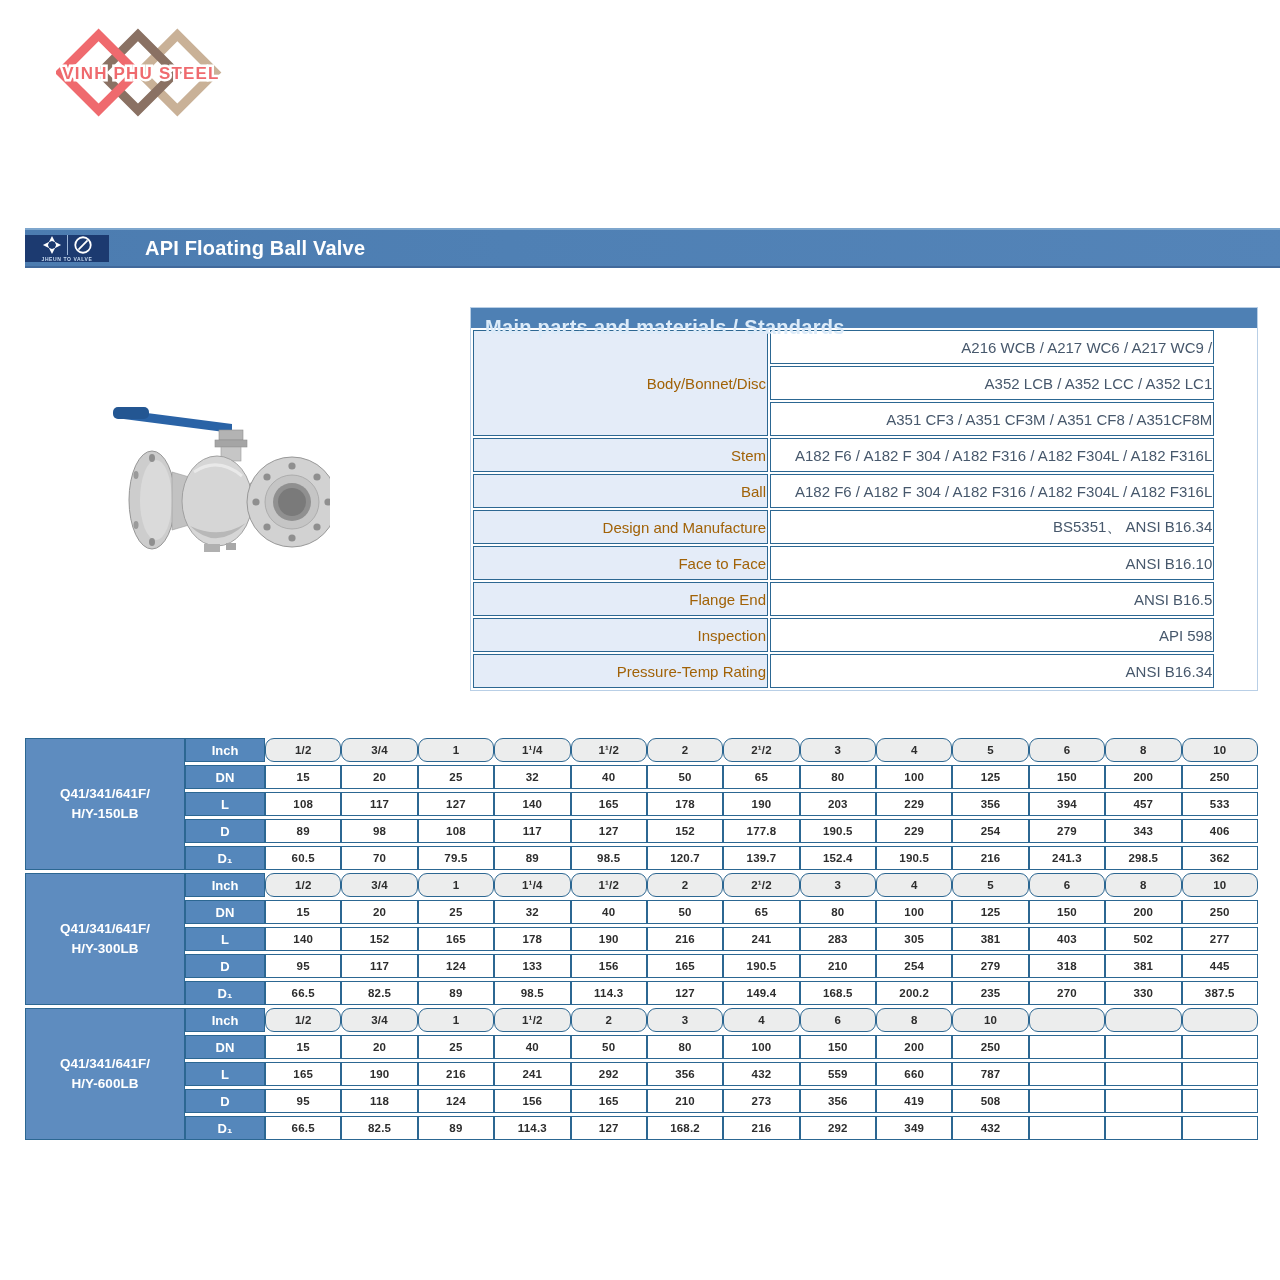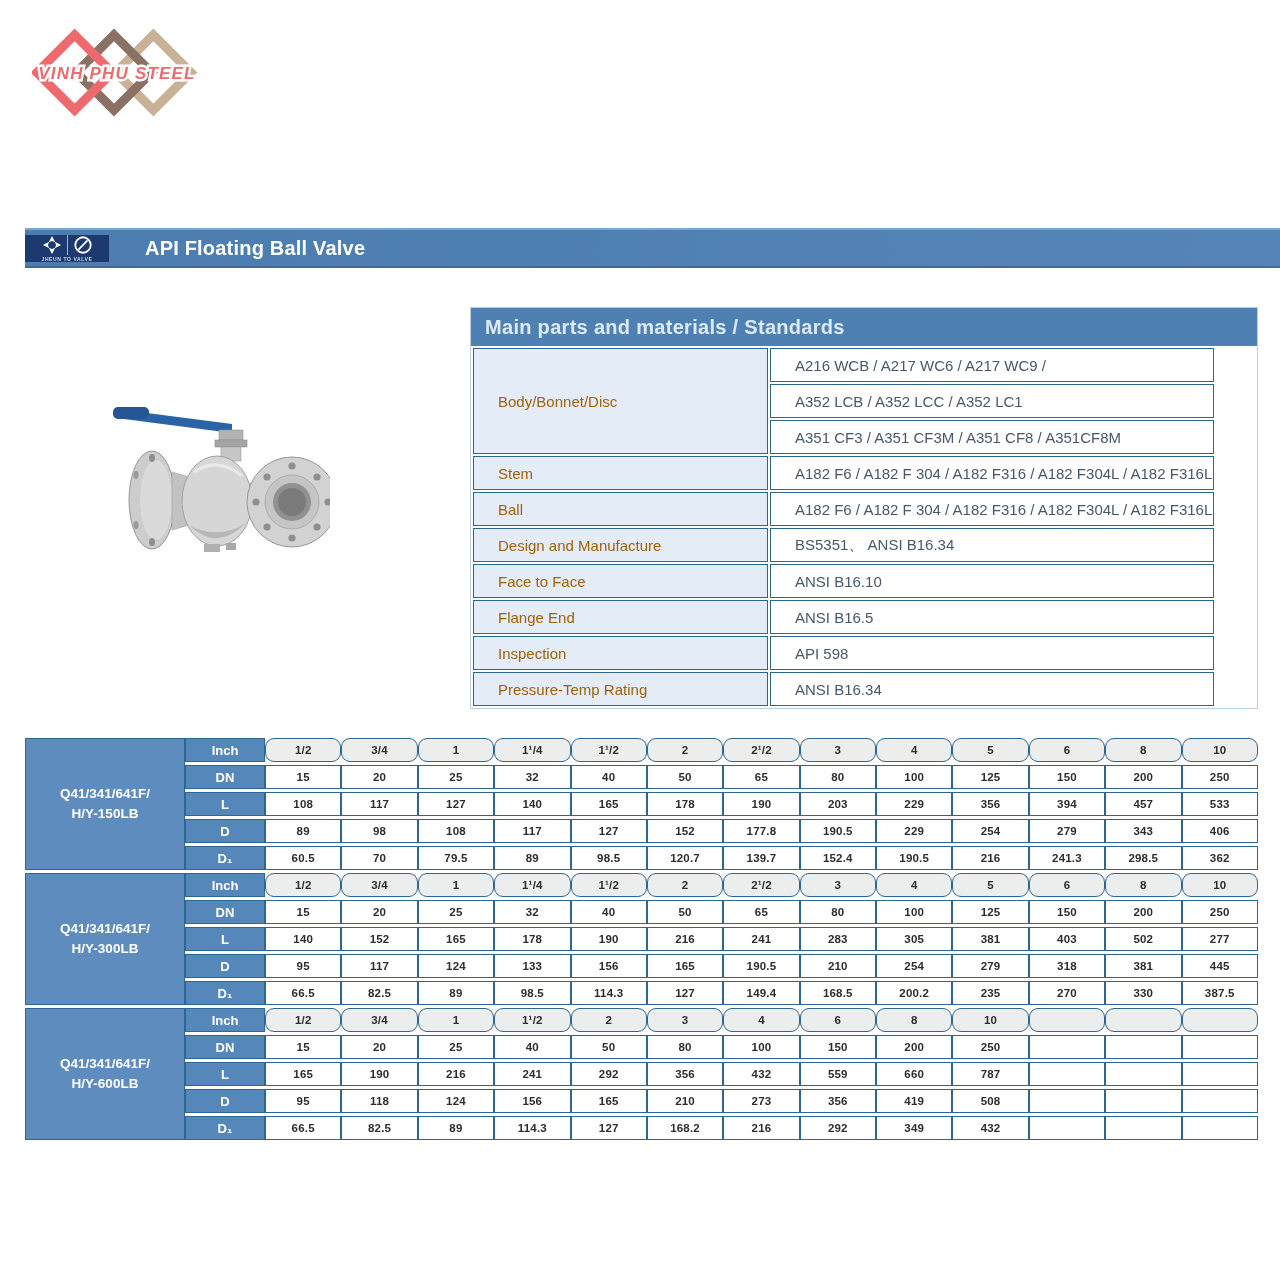"VINH PHU STEEL" .logo { font-style: italic -> none; left: 32px -> 56px }
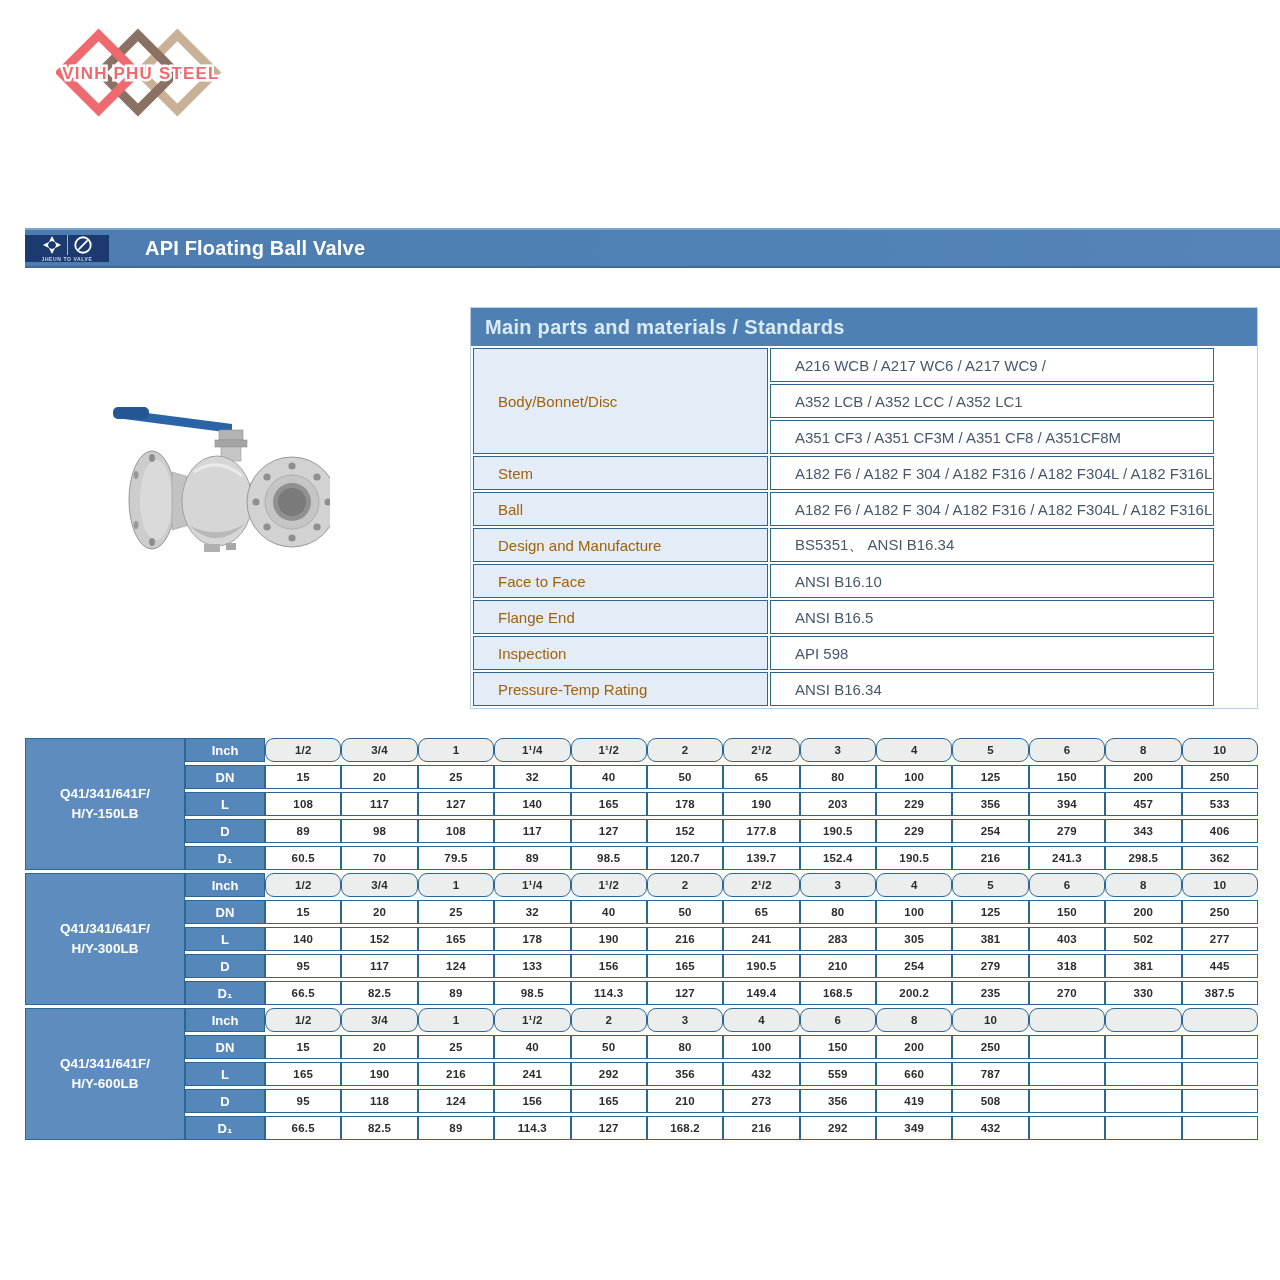"Main parts and materials /" .mat-title { height: 38px -> 20px }
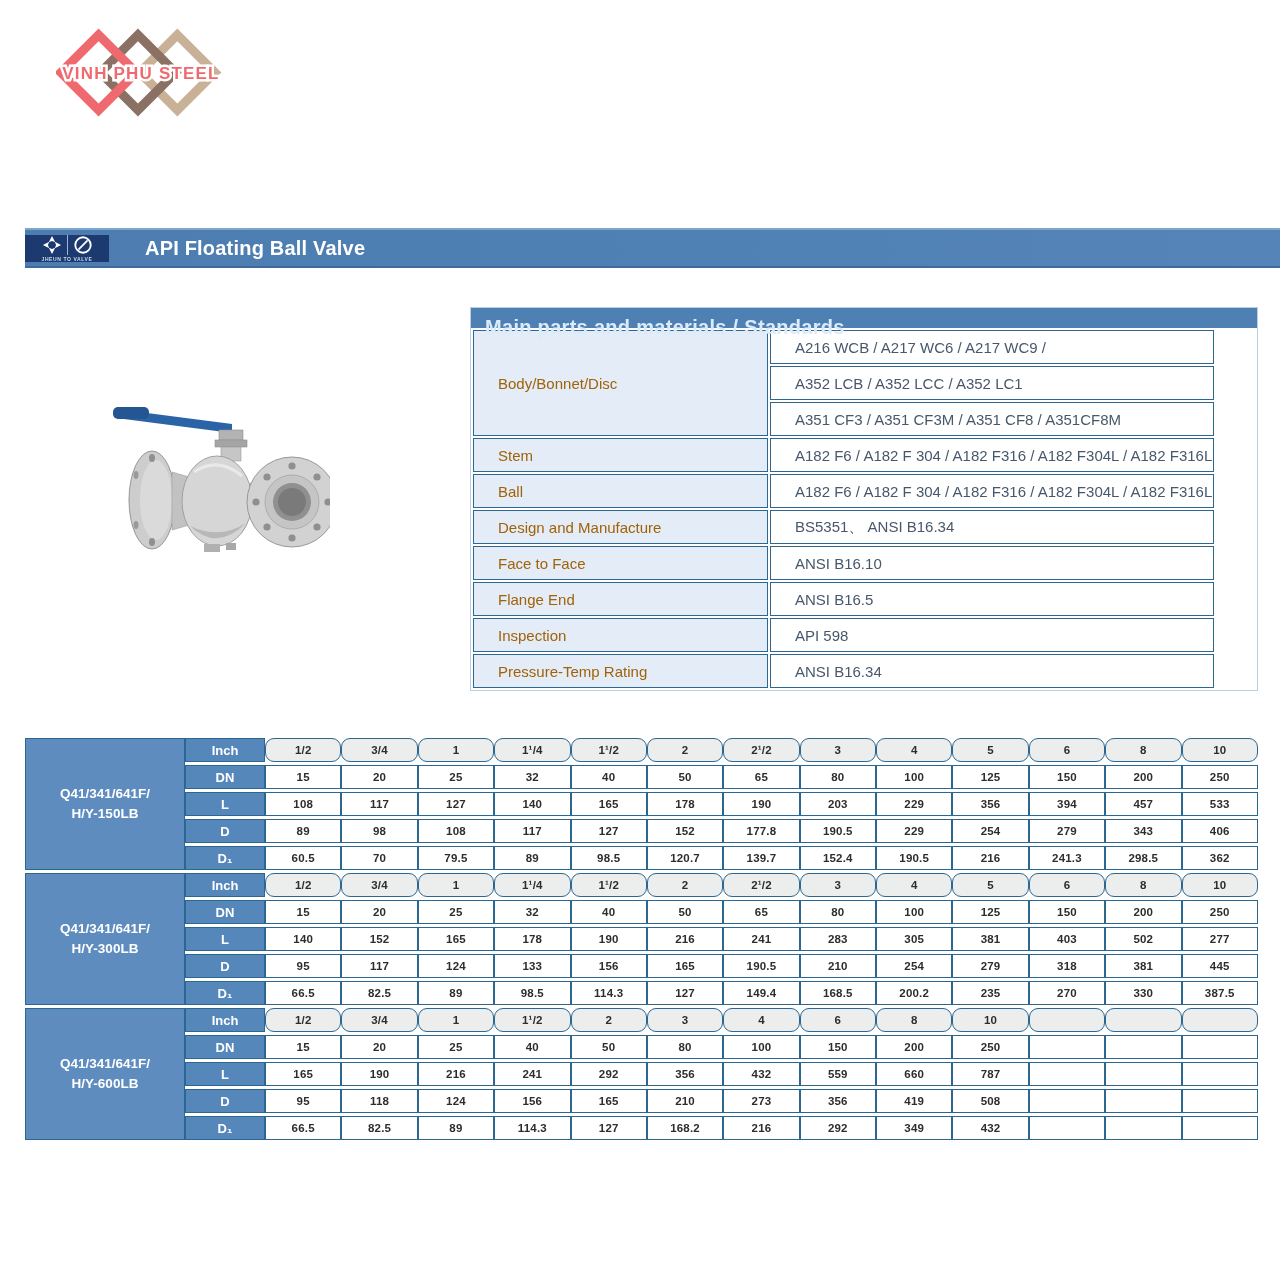"A216 WCB / A217 WC6" .mat-table td { text-align: left -> right }
